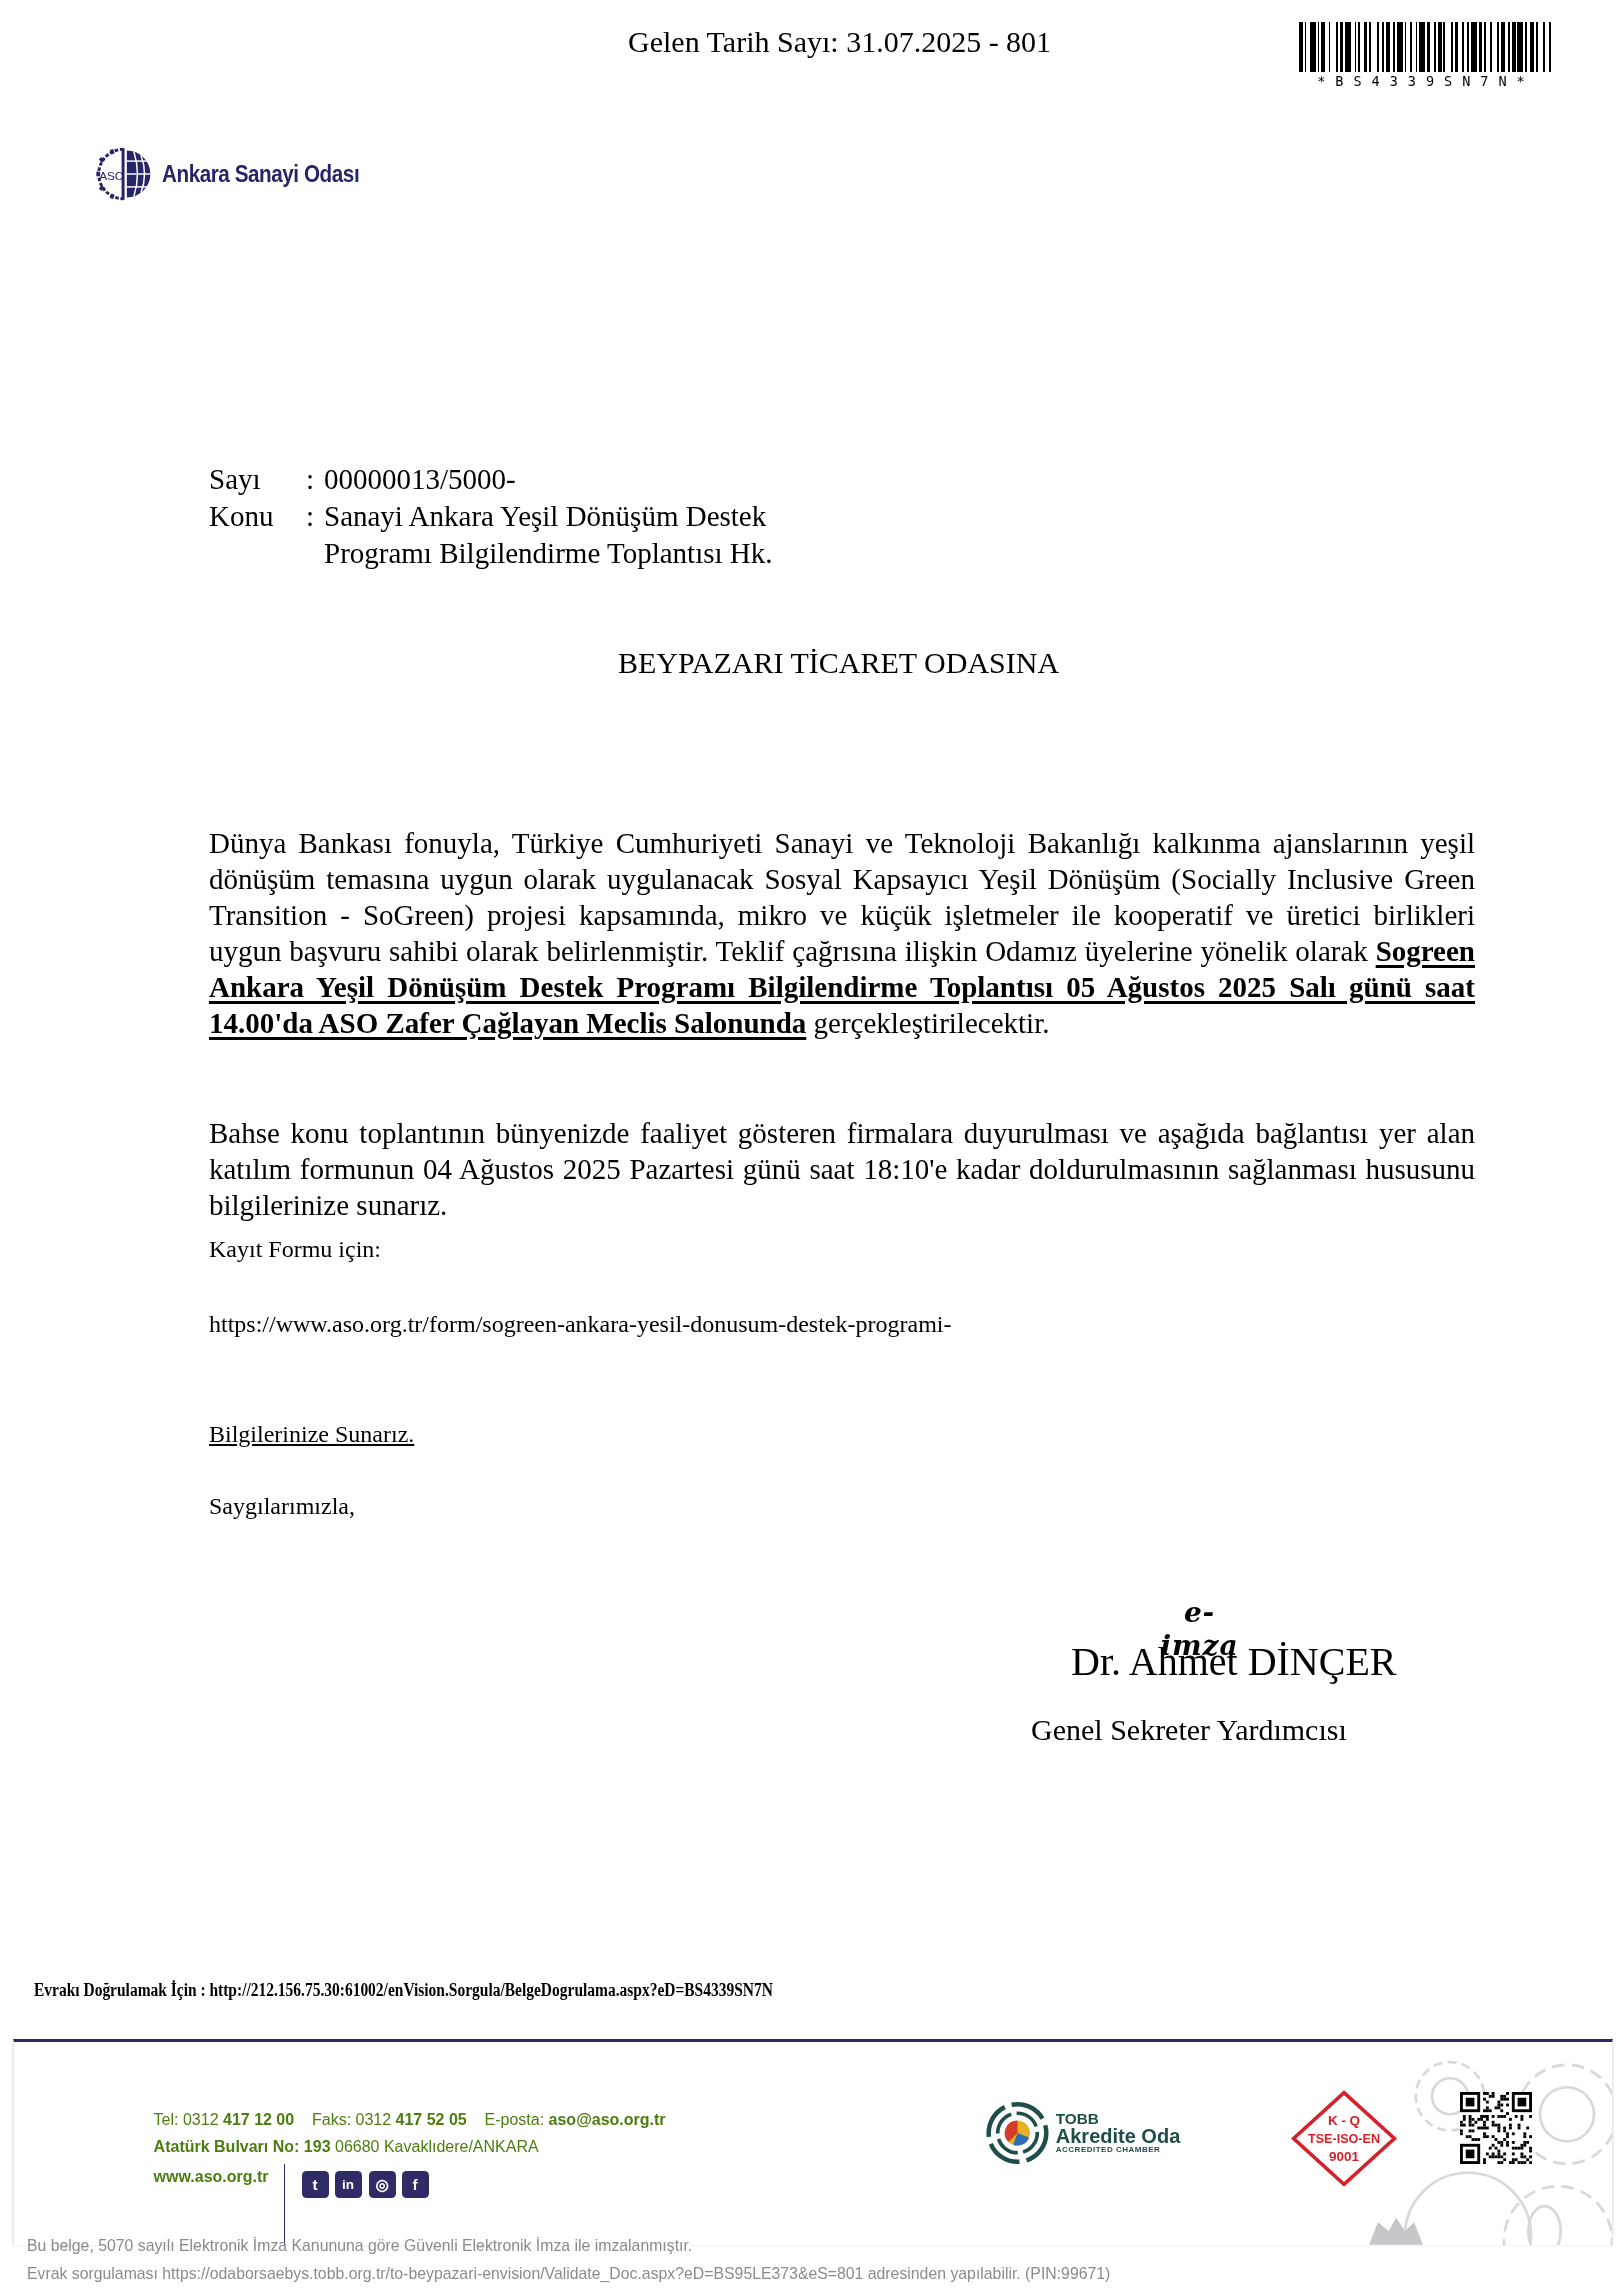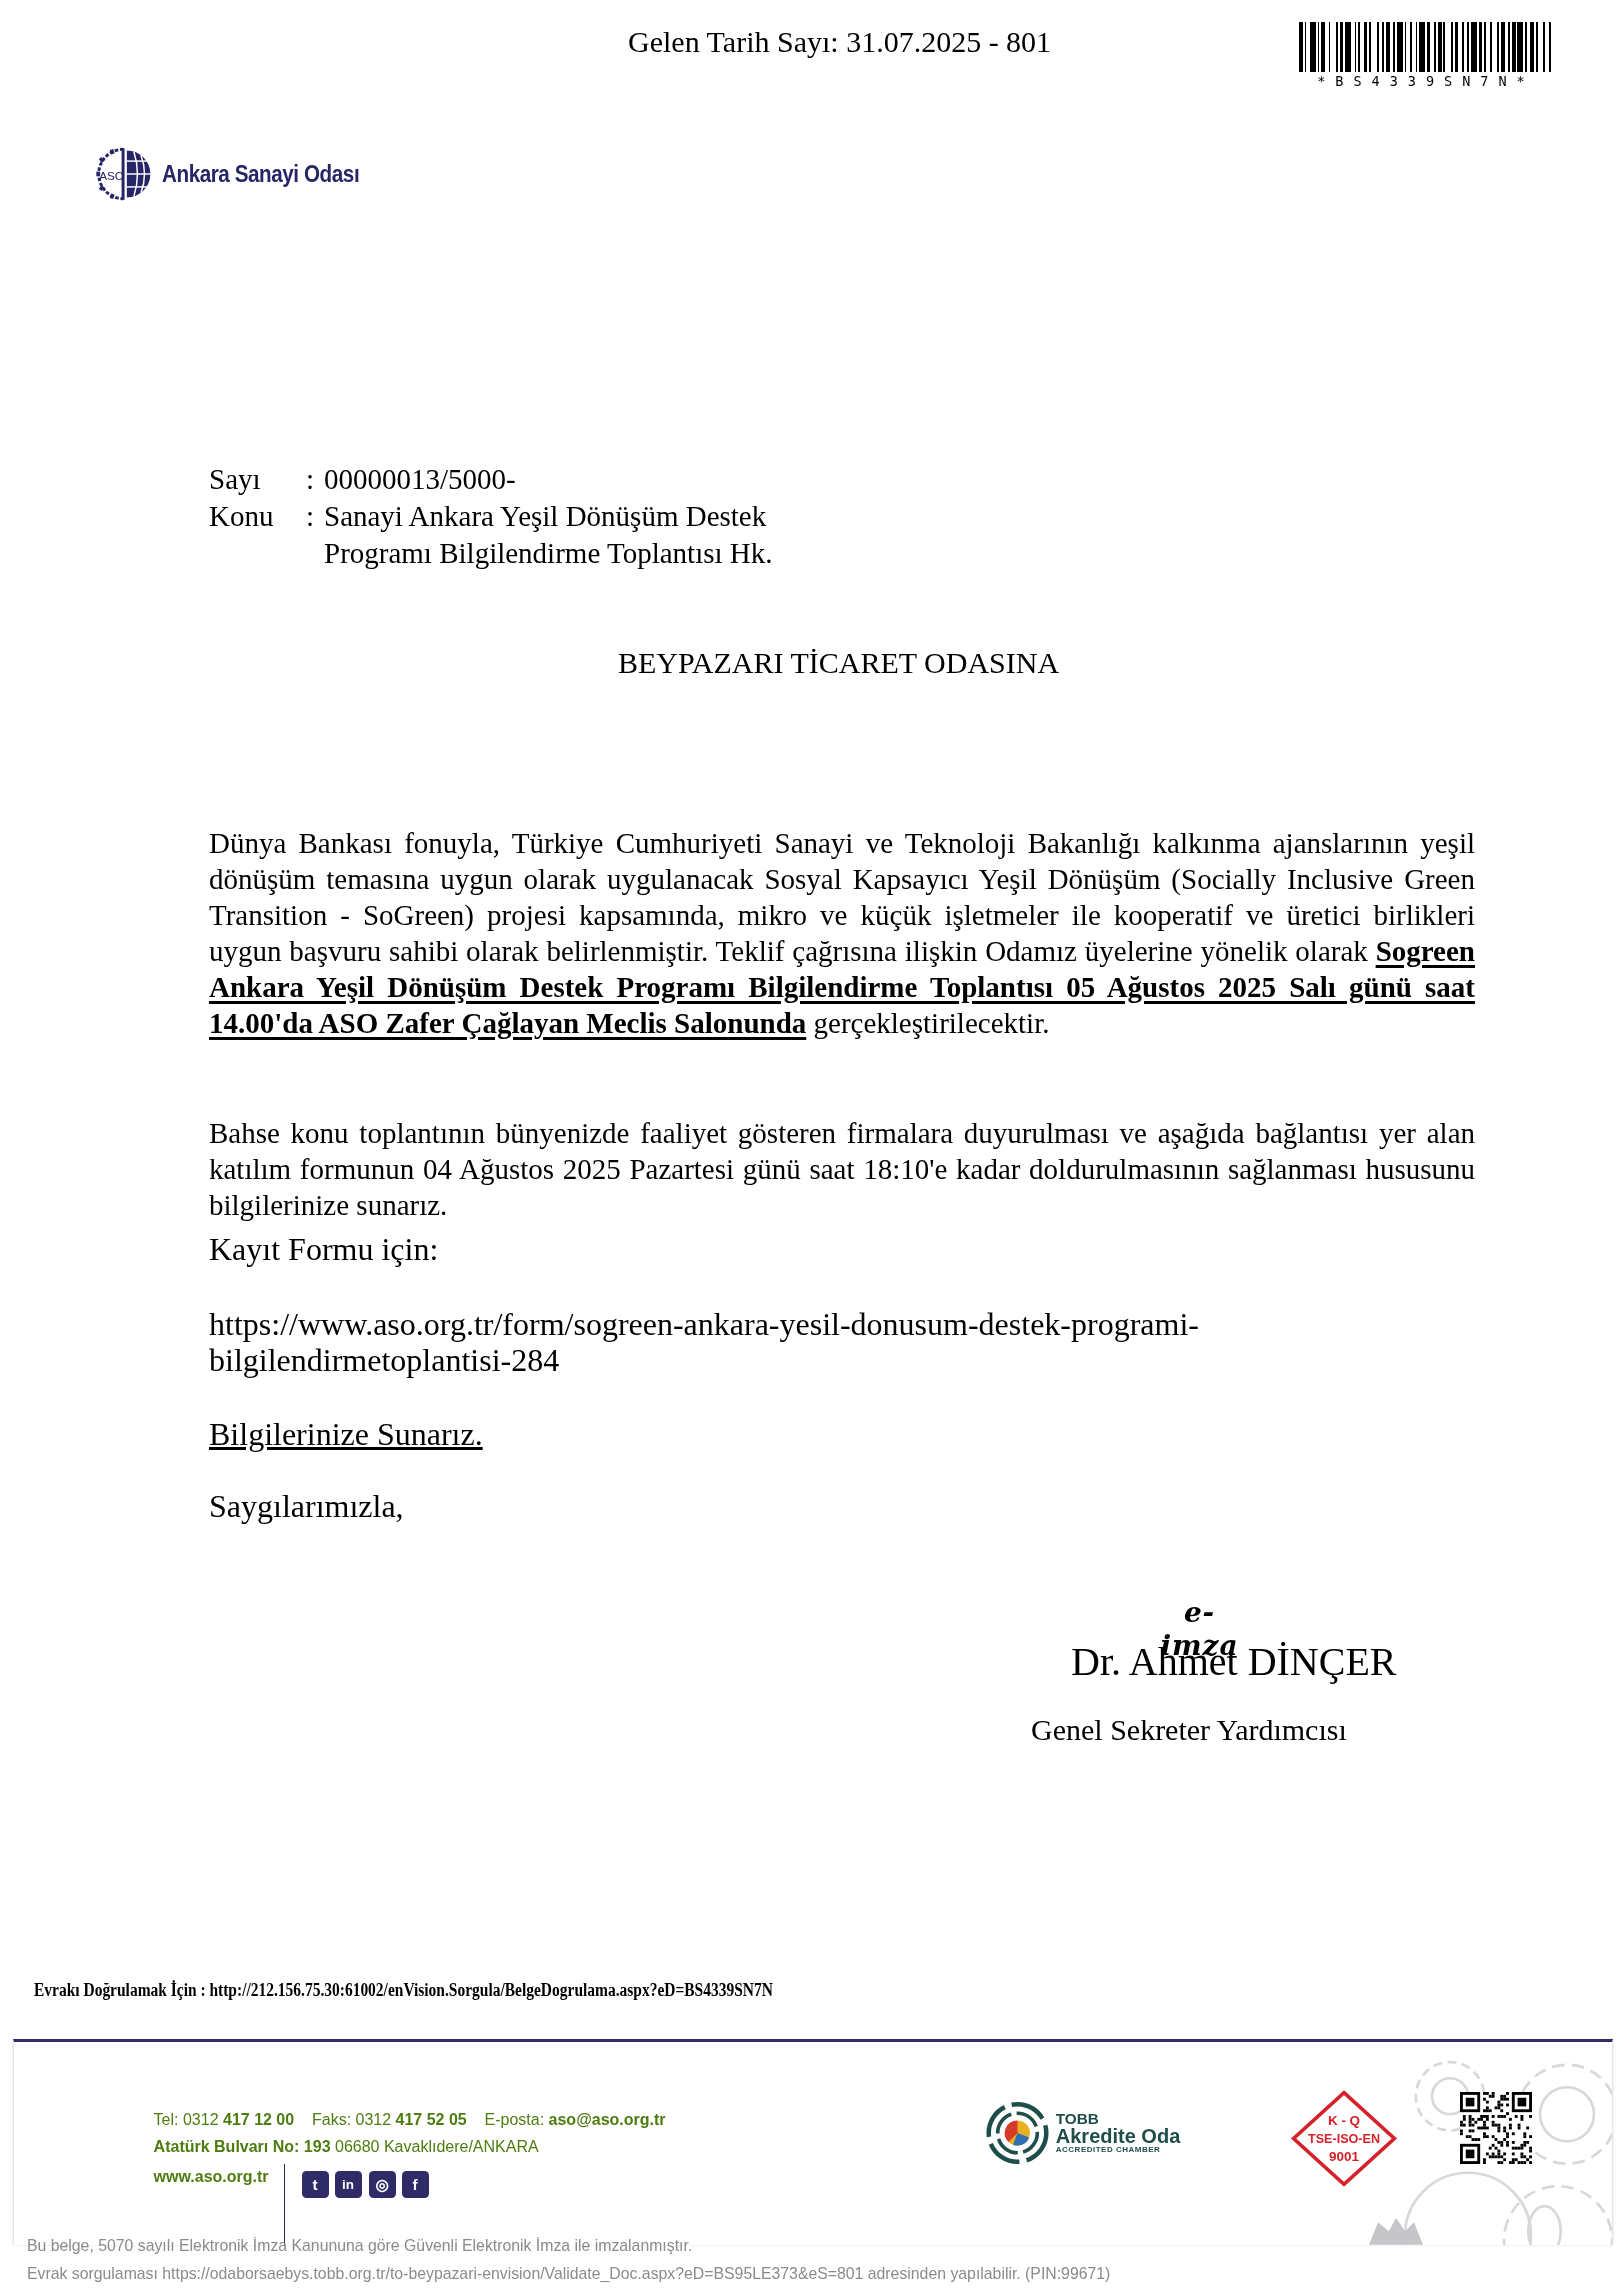"Kayıt Formu için:" .plain { font-size: 32px -> 24px }
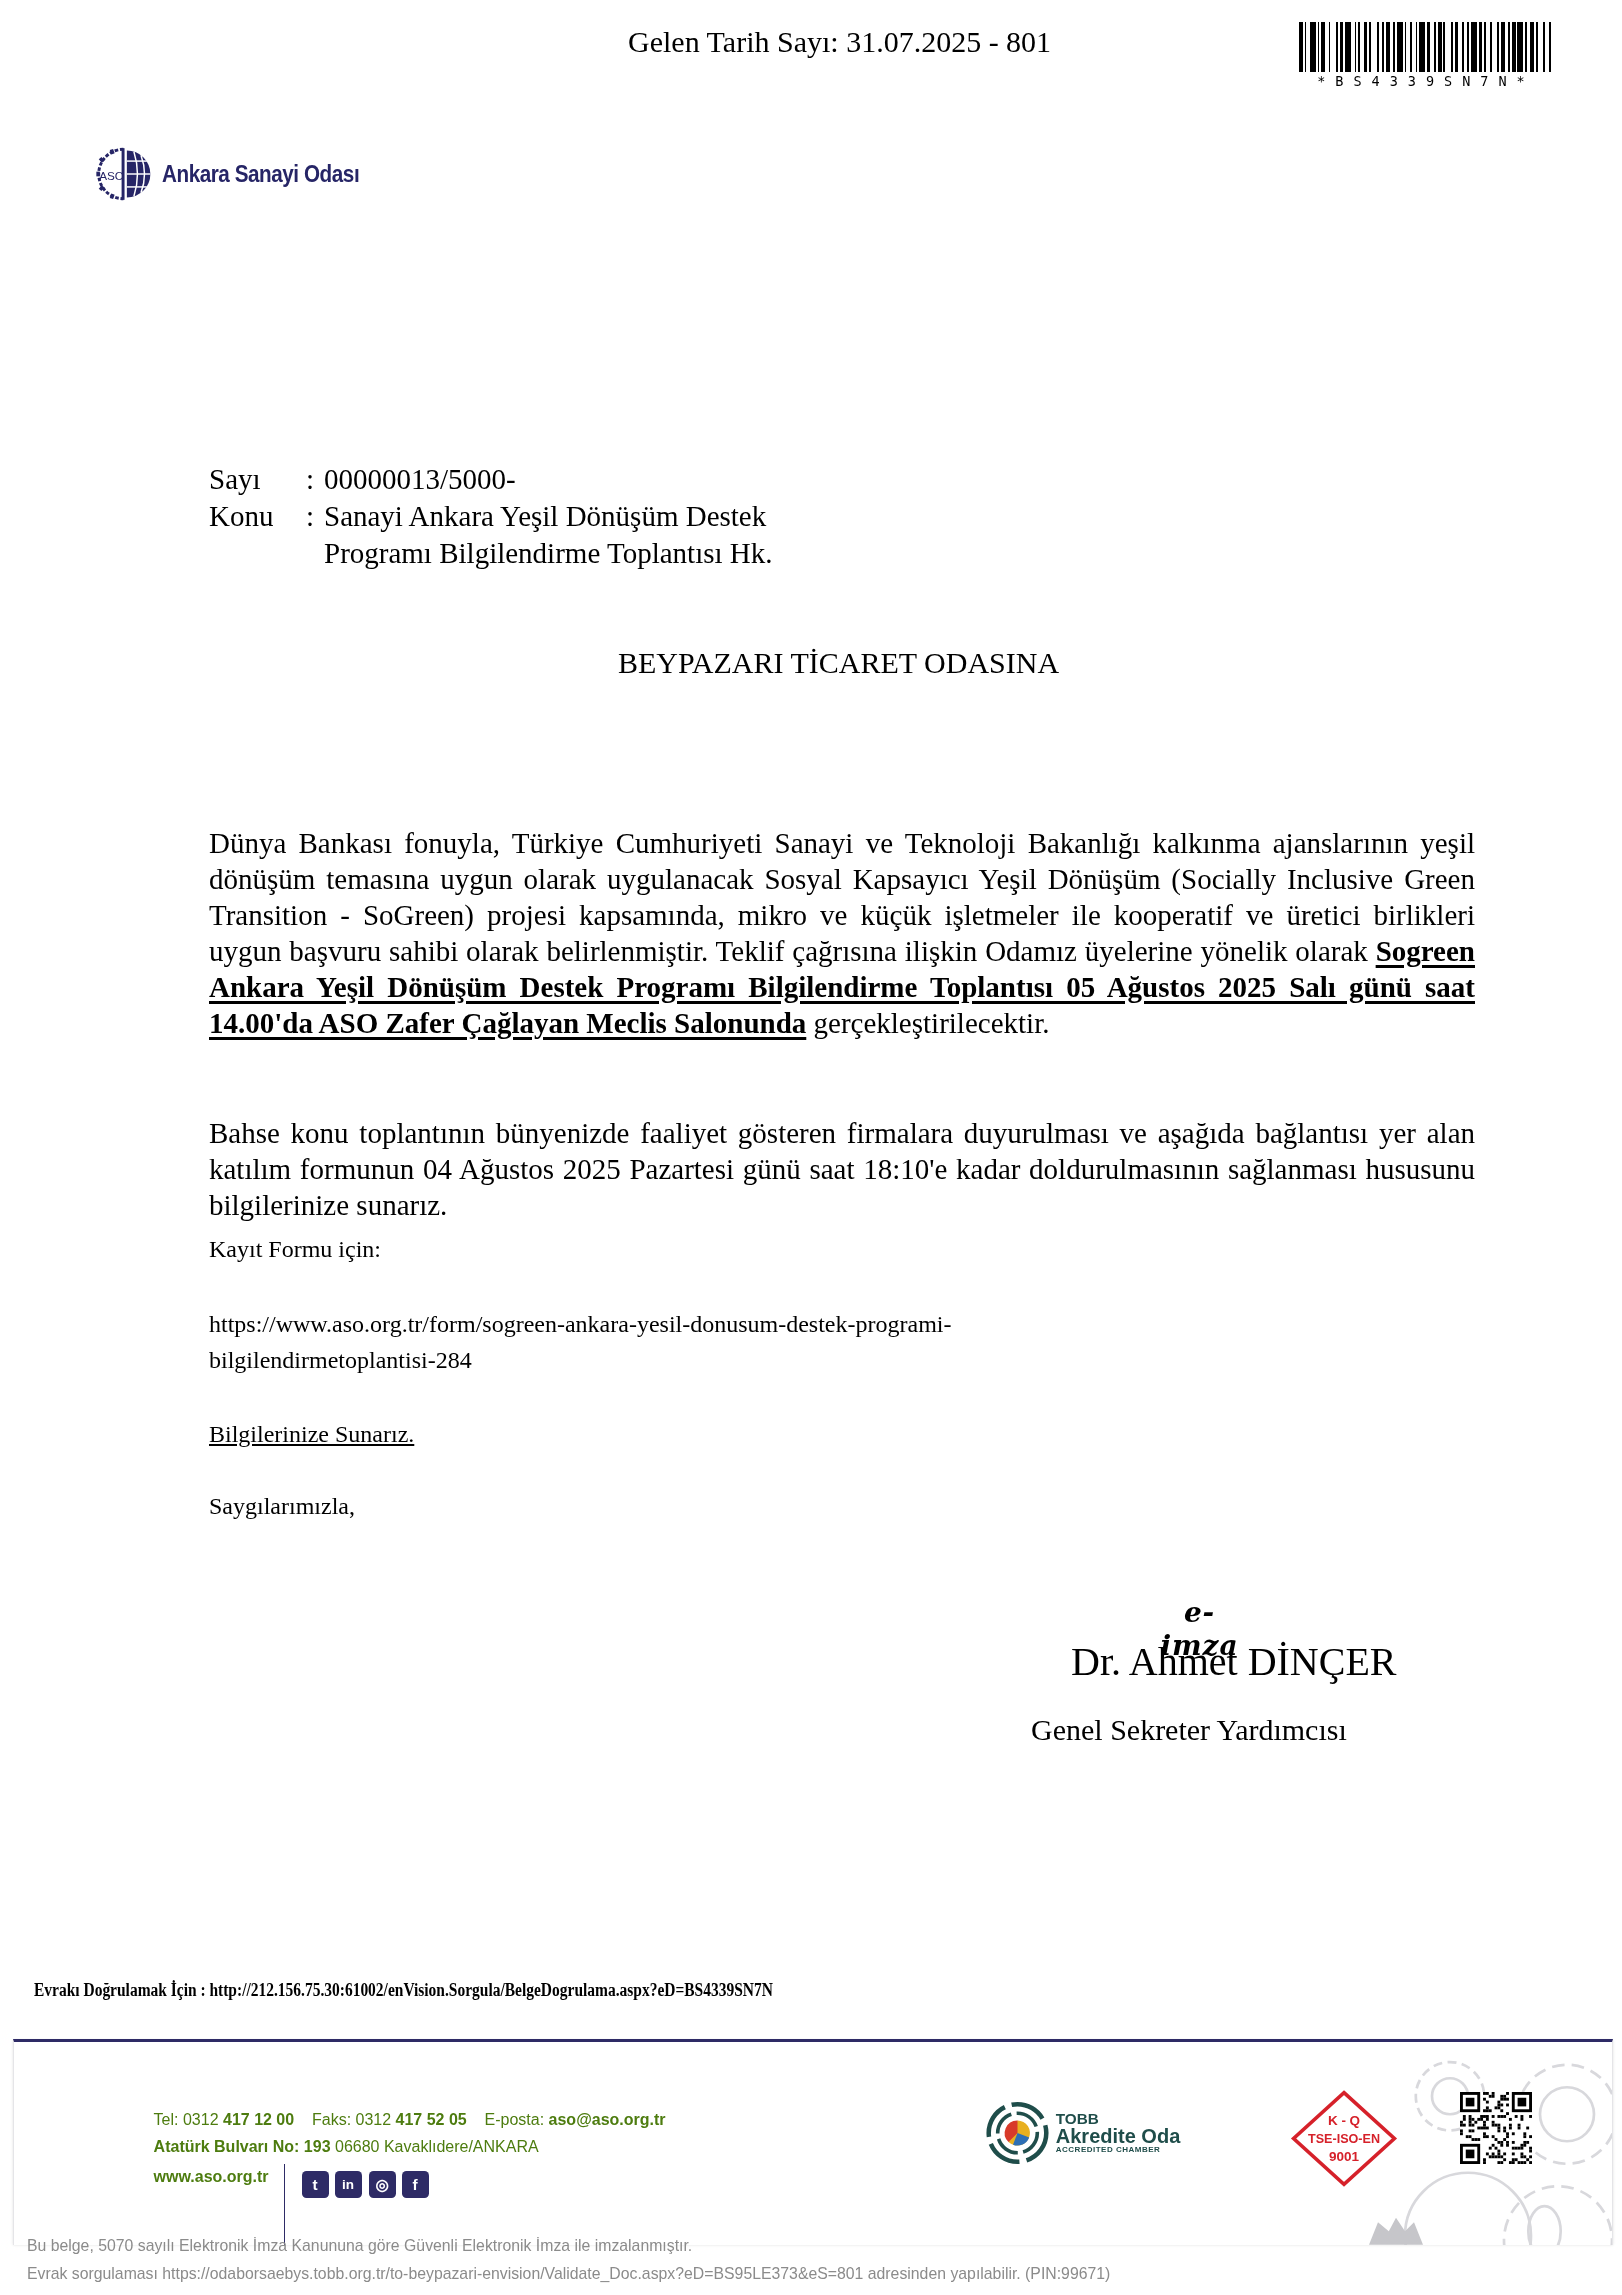"bilgilendirmetoplantisi-284" div { html: <div>bilgilendirmetoplantisi-284</div> -> none }
